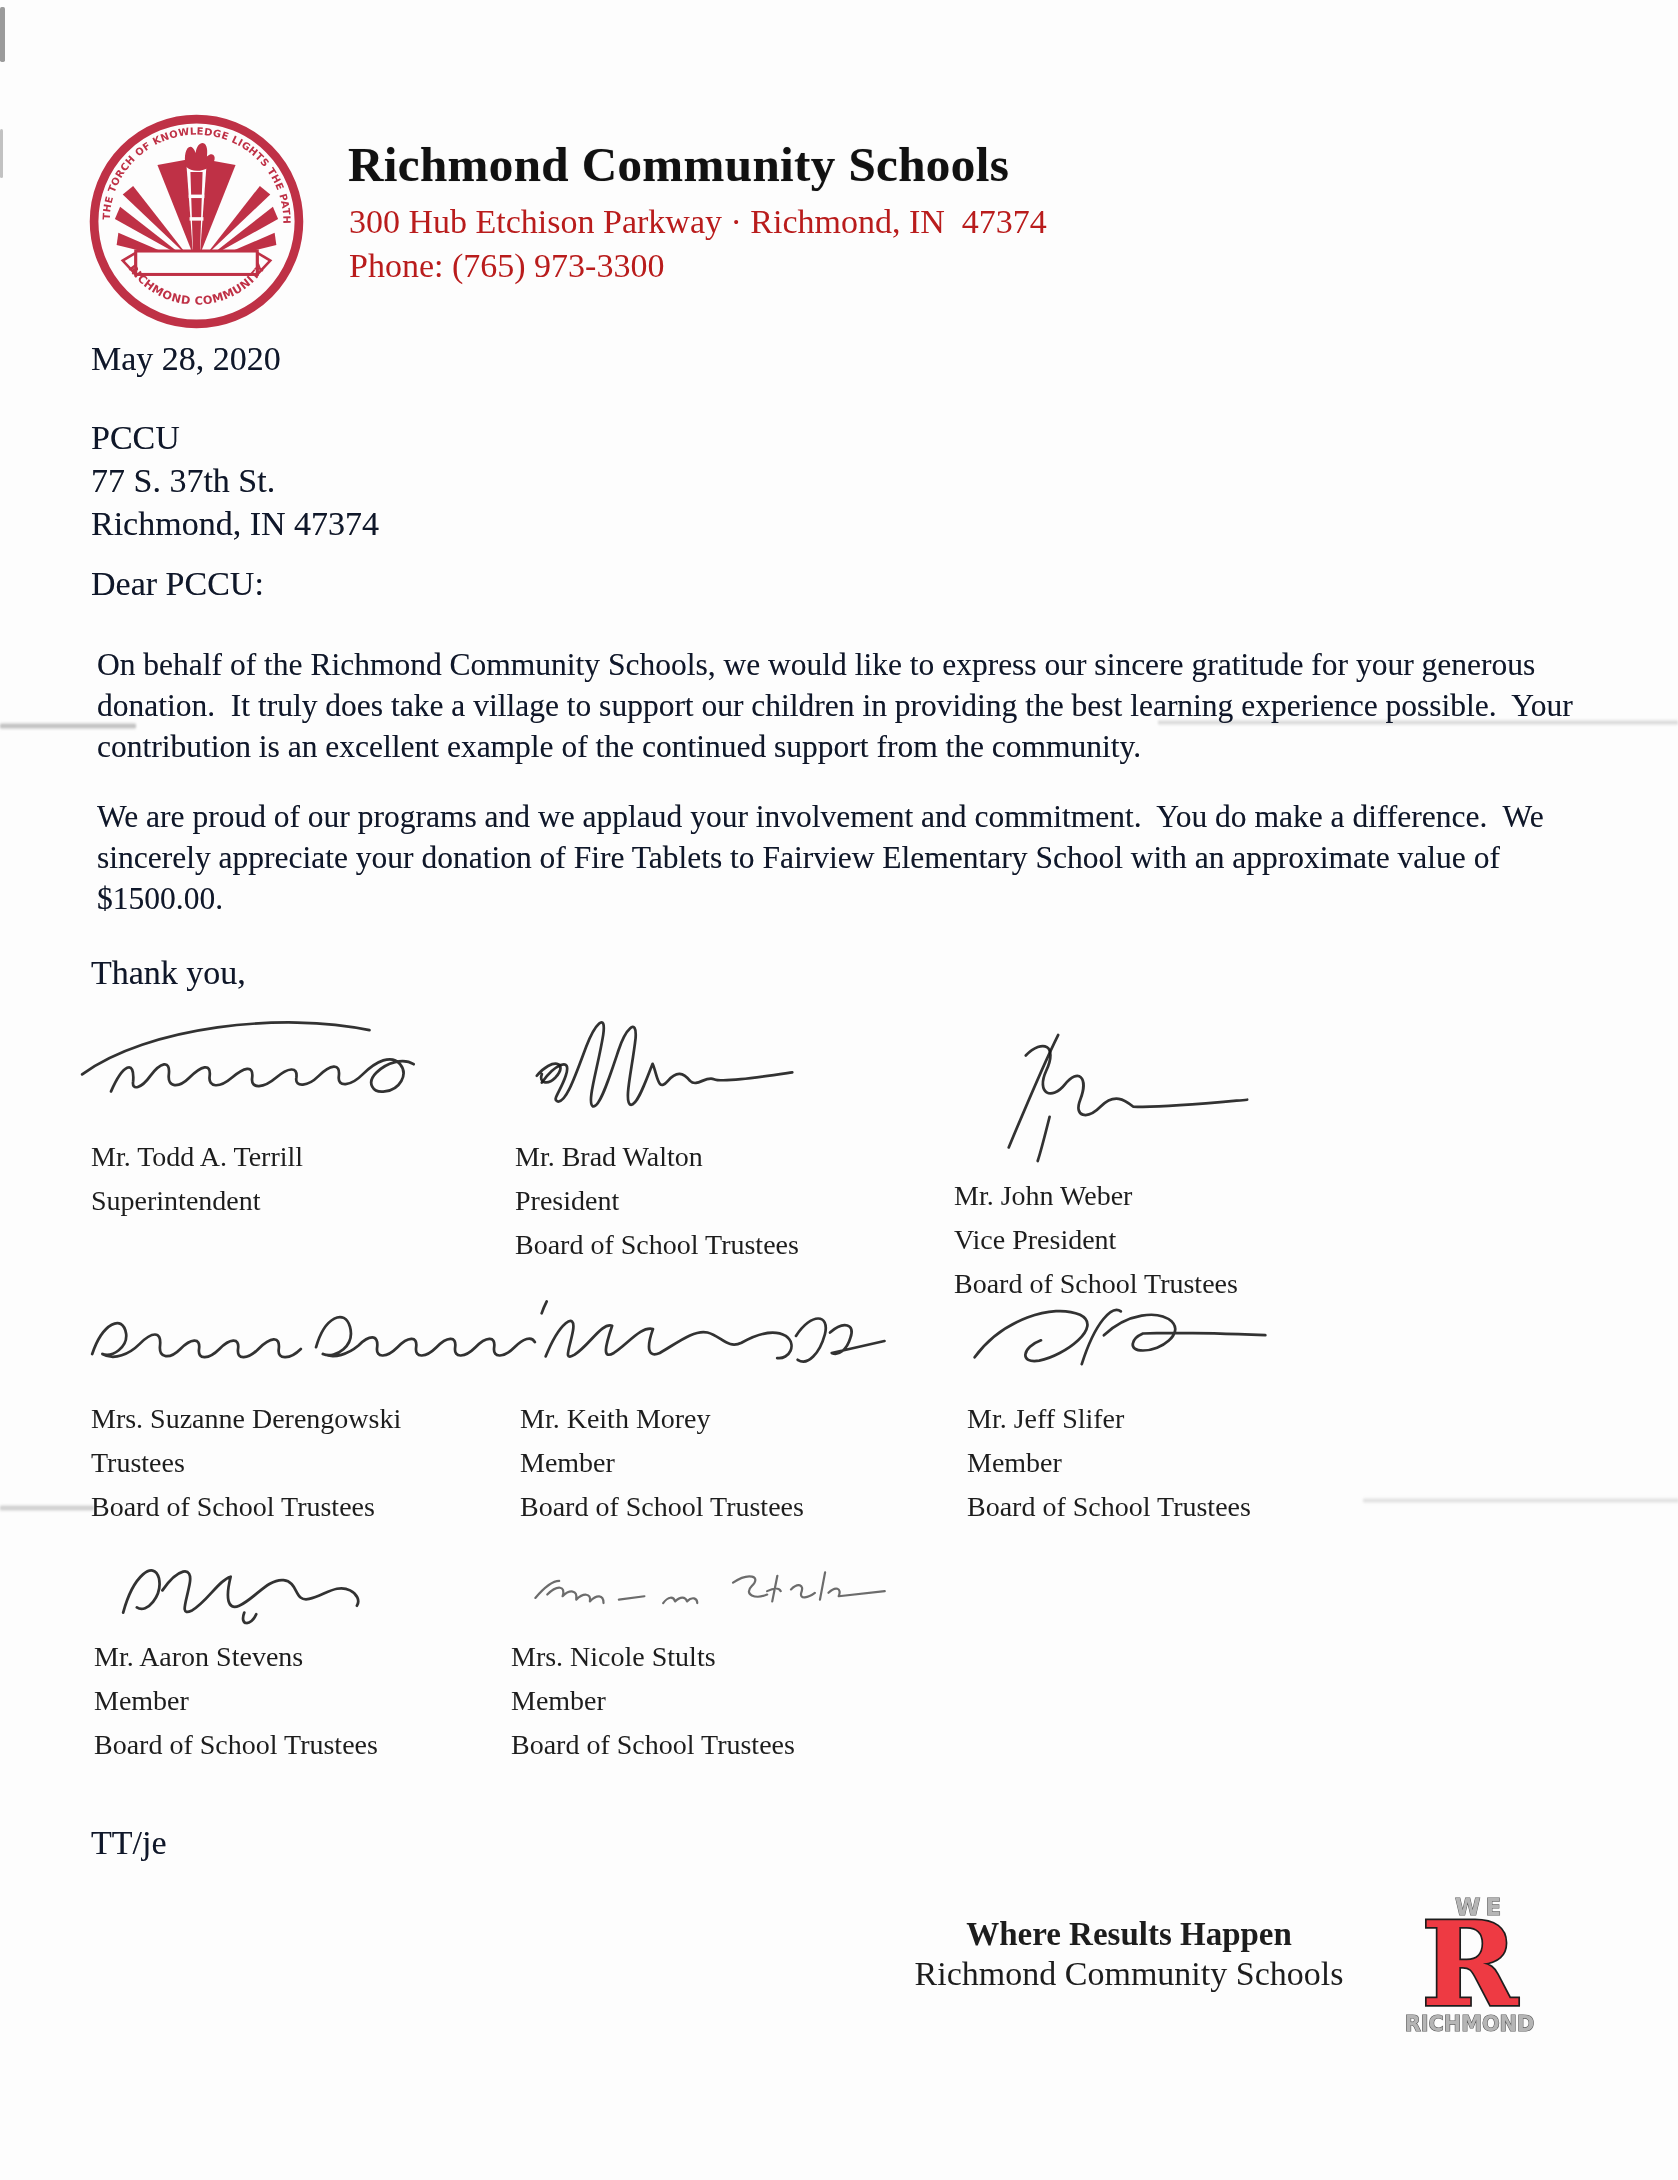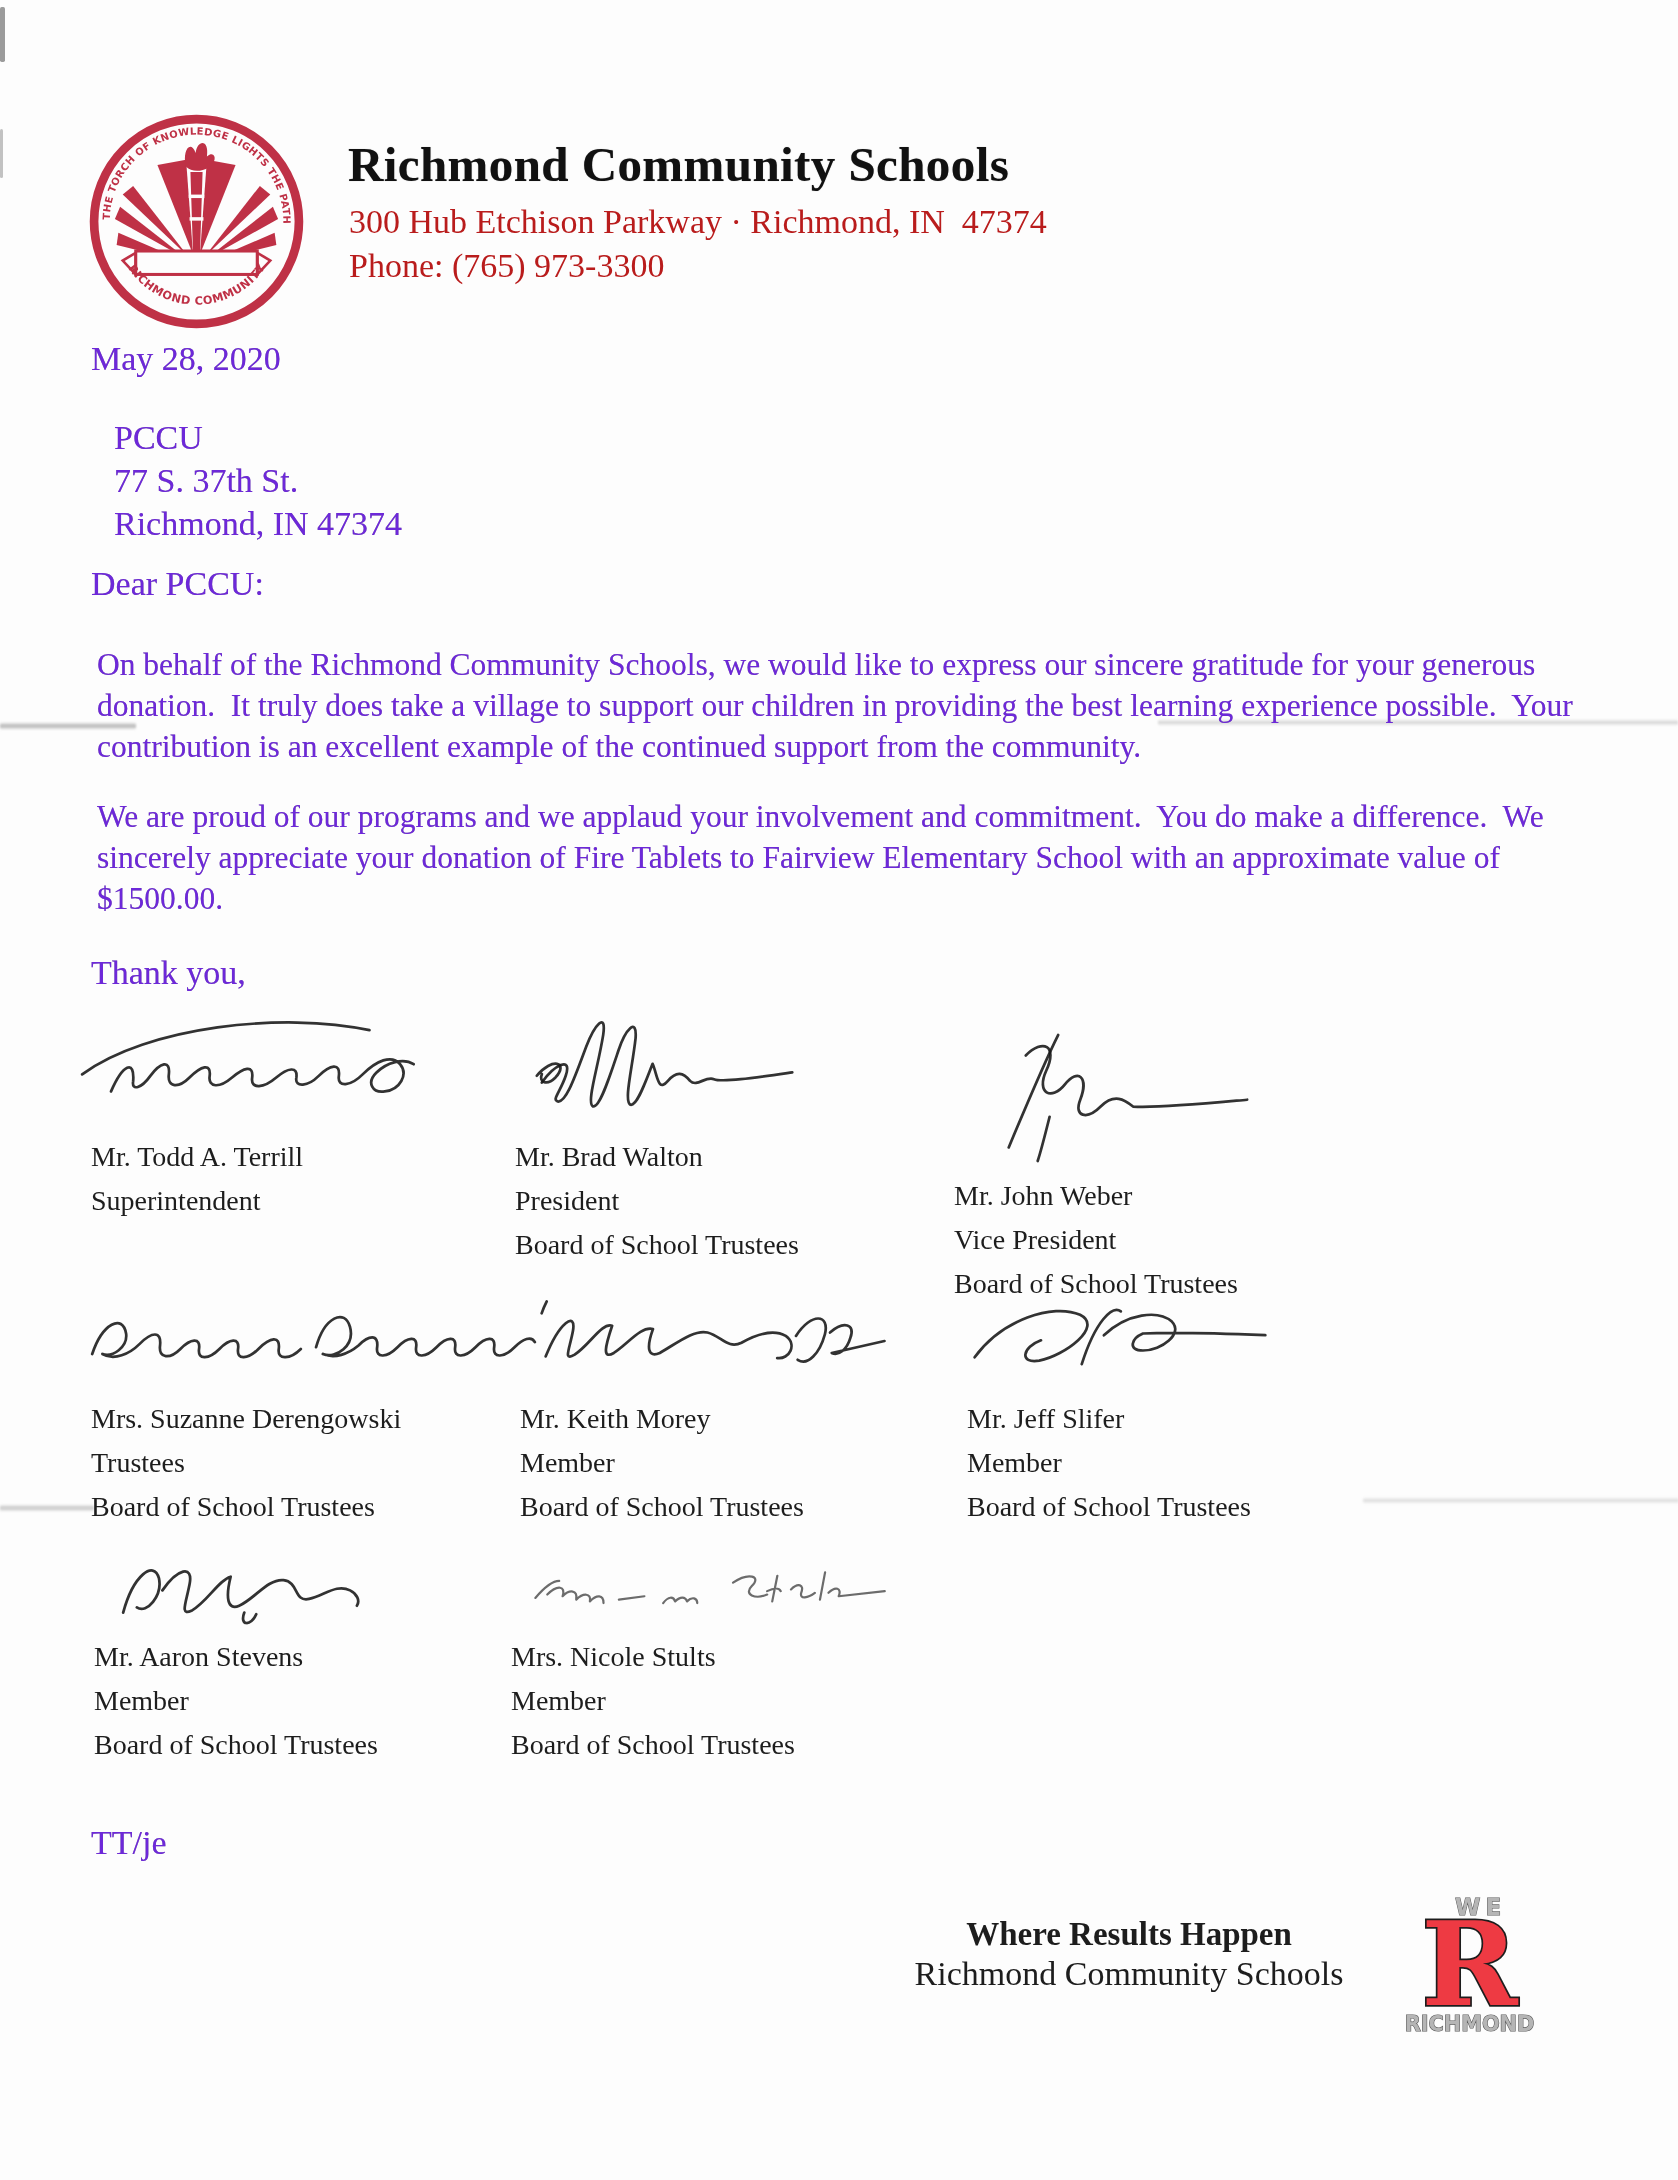"May 28, 2020" .txt { color: #6d28d9 -> #0f172a }
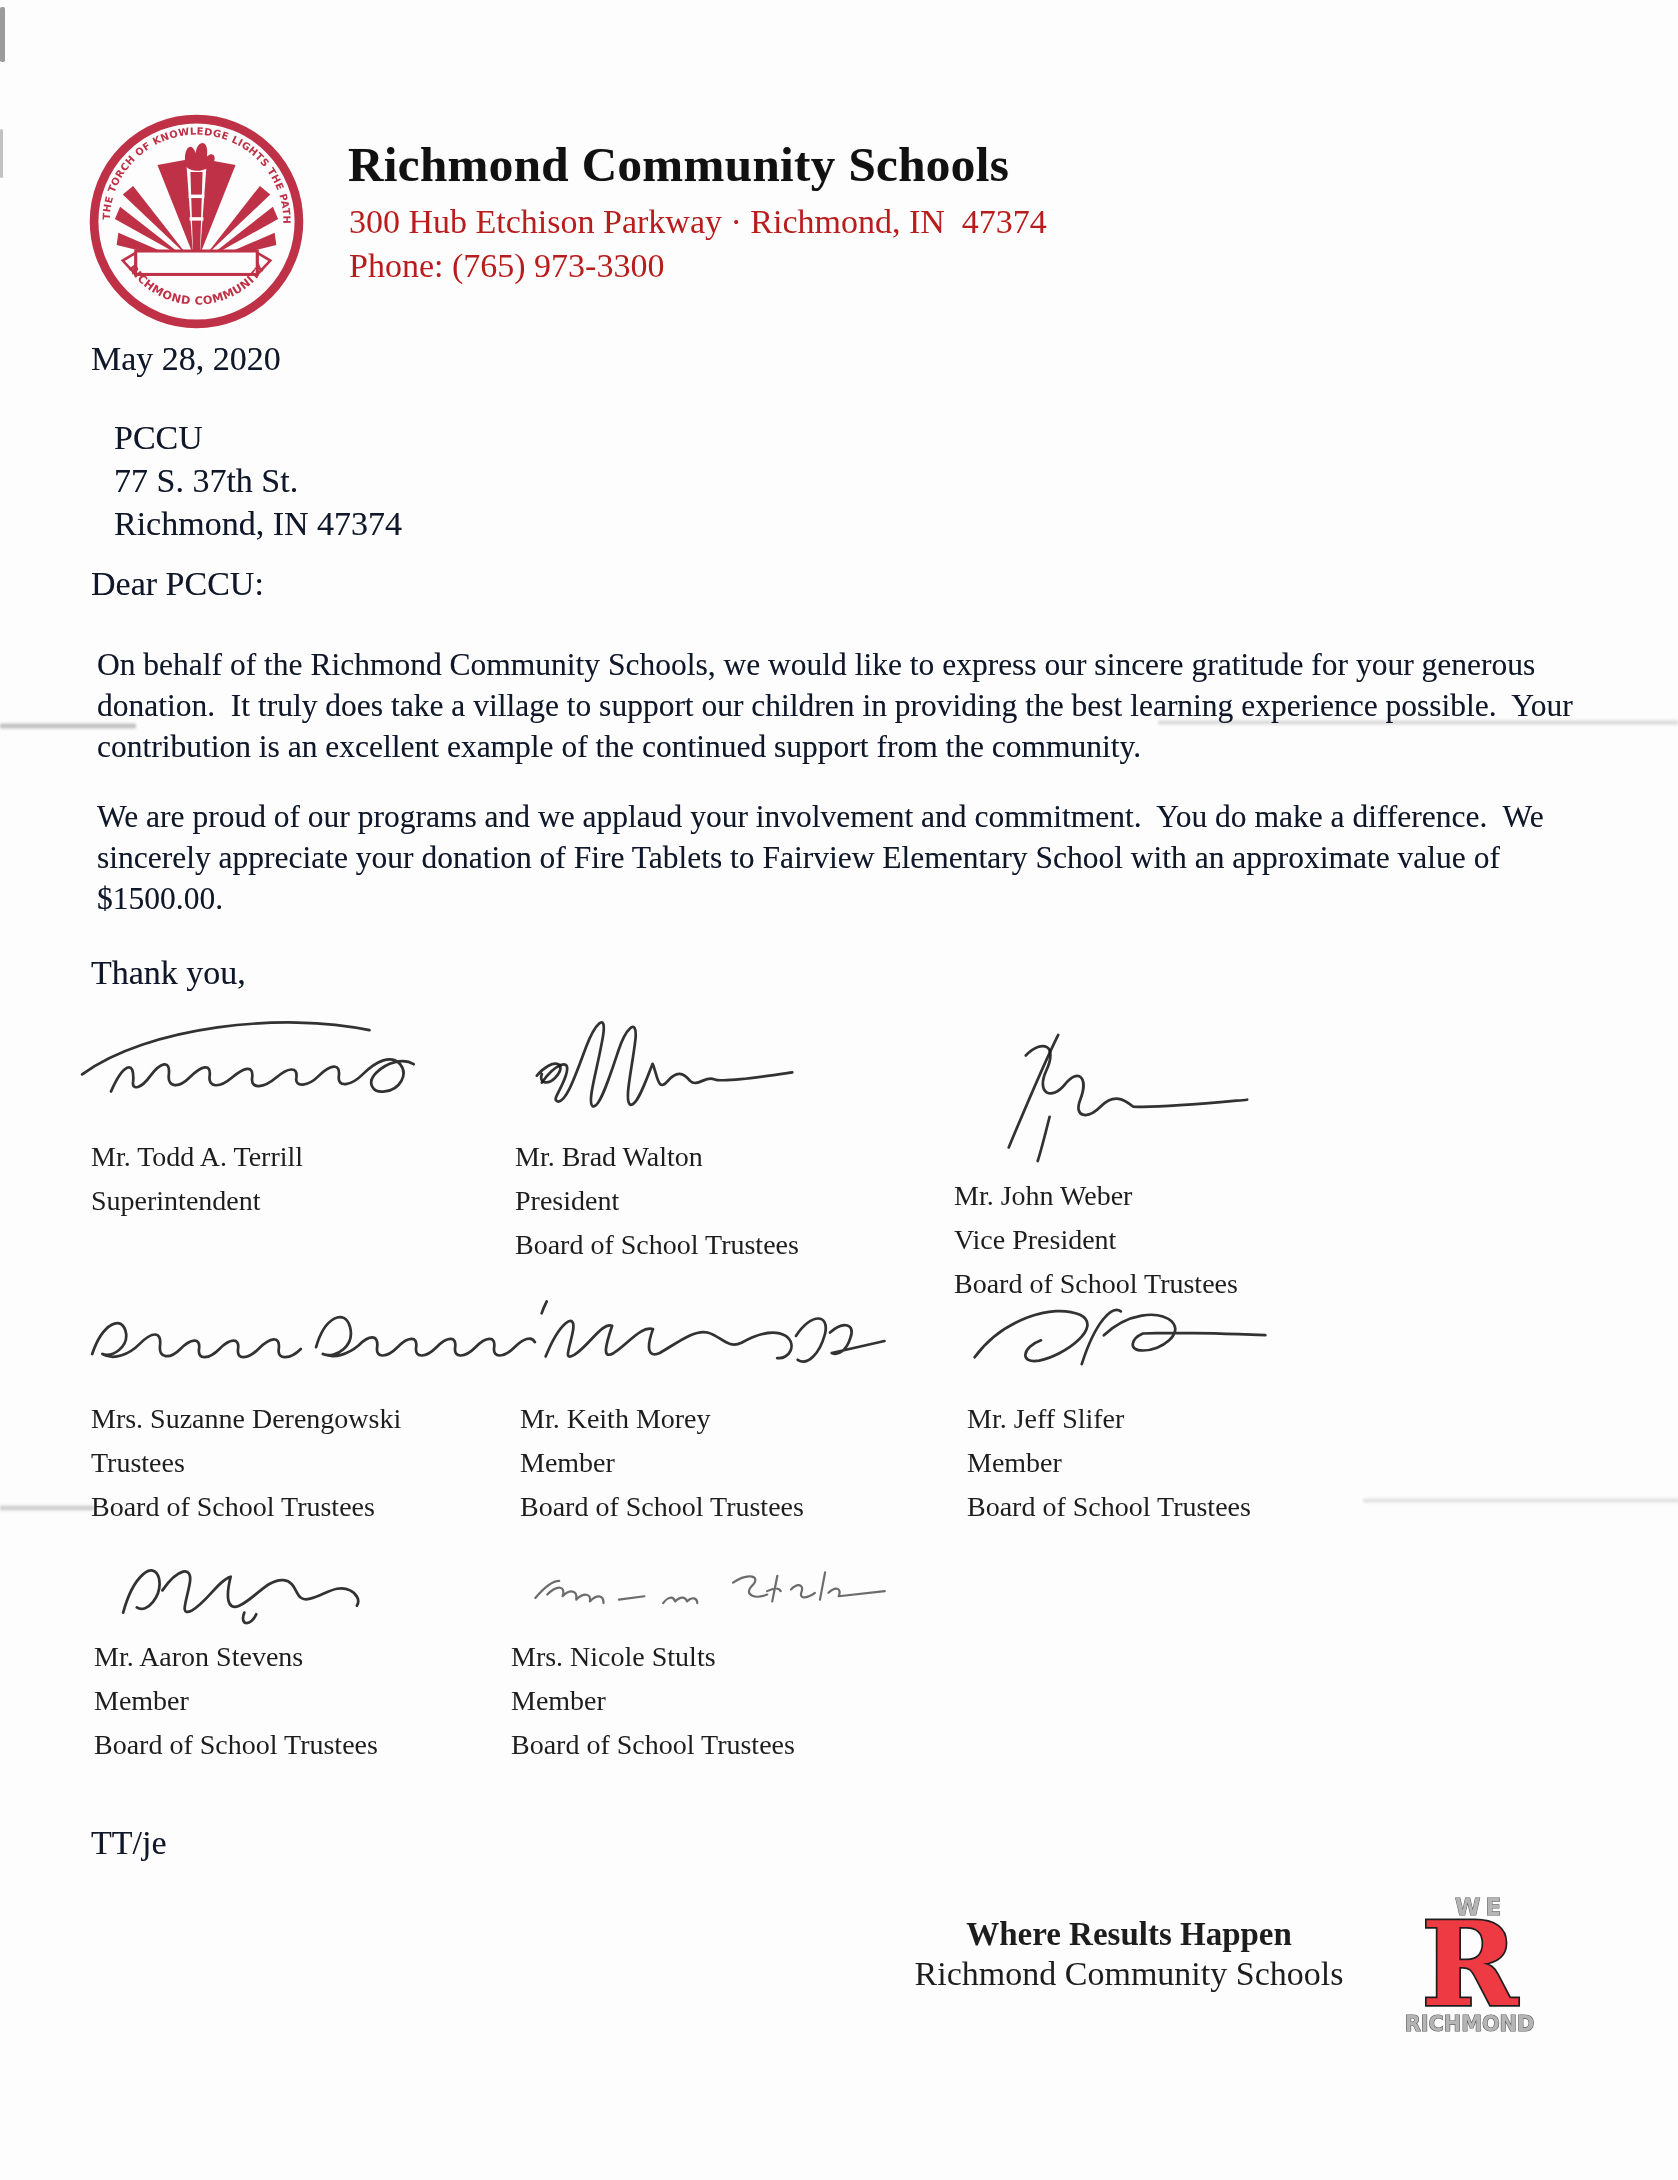"PCCU" .recipient { margin-left: 23px -> none }
